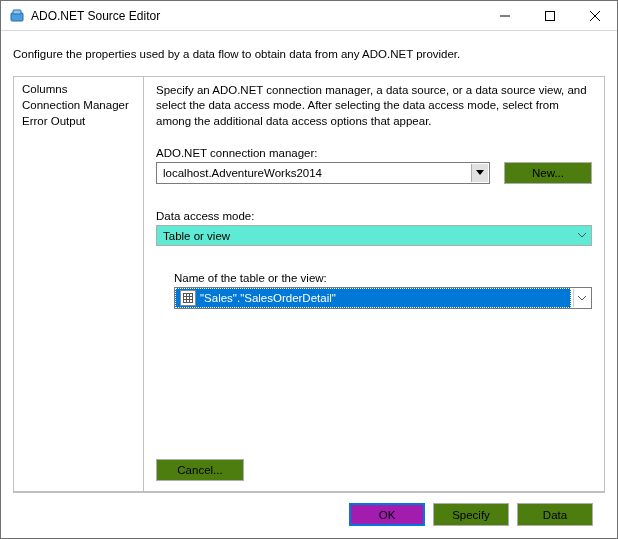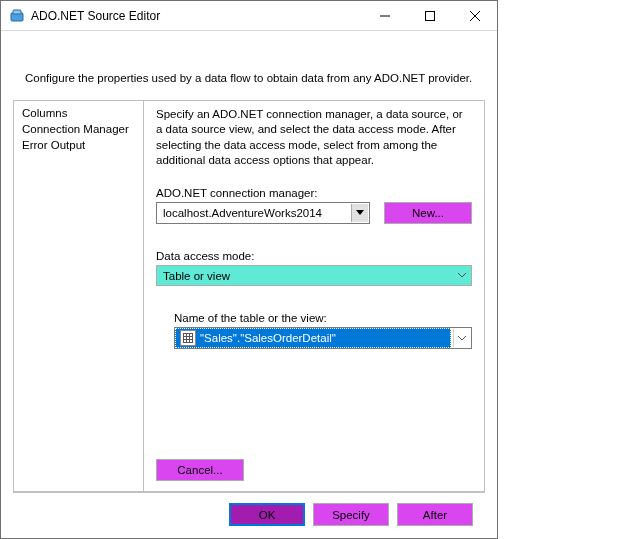"ADO.NET Source Editor" .window { gap: 24px -> none; width: 498px -> 618px }
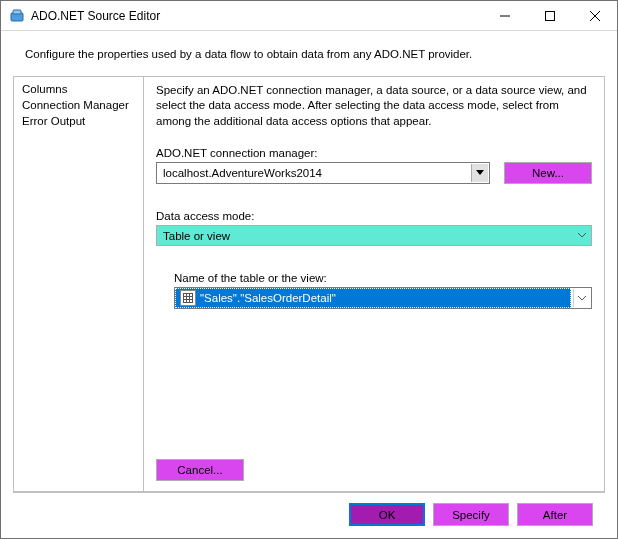"Configure the properties used by" .intro { margin: 4px 2px 14px 12px -> 4px 2px 14px 0 }
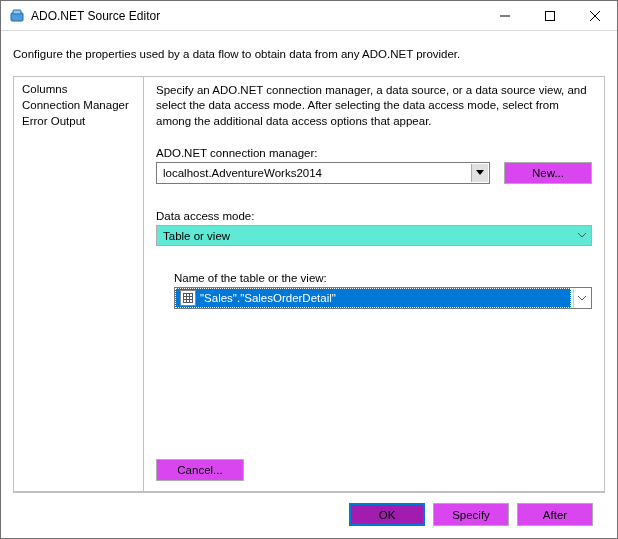"New..." .btn { background: #d946ef -> #4d7c0f }
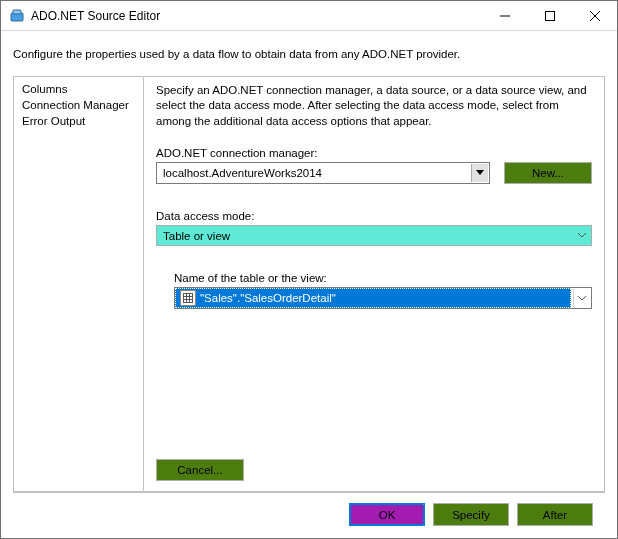"After" div.btn { text: After -> Data }
